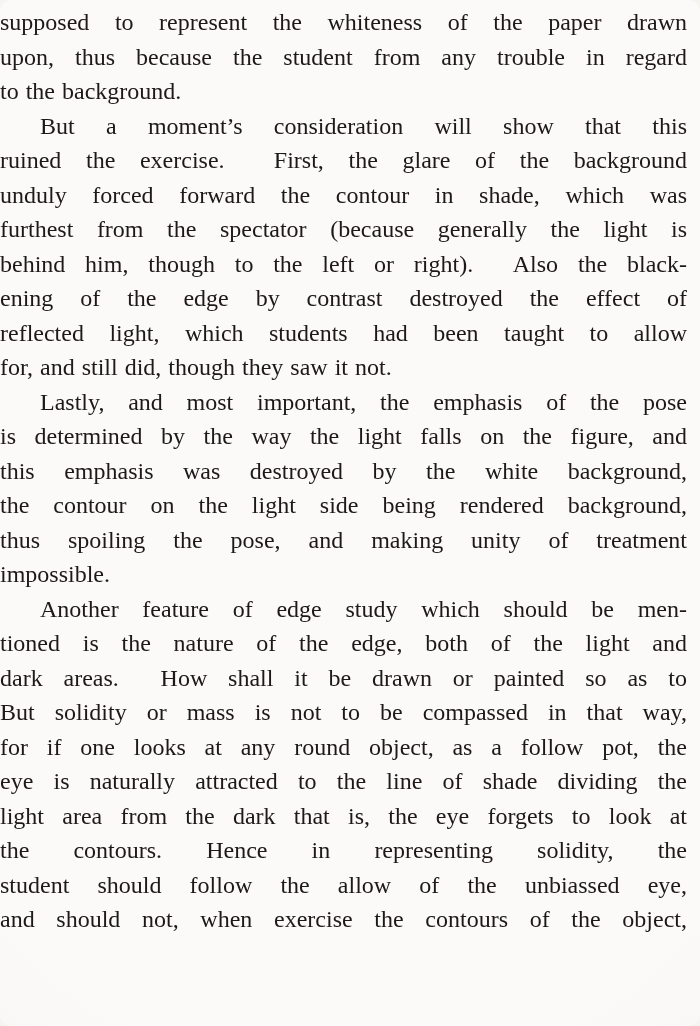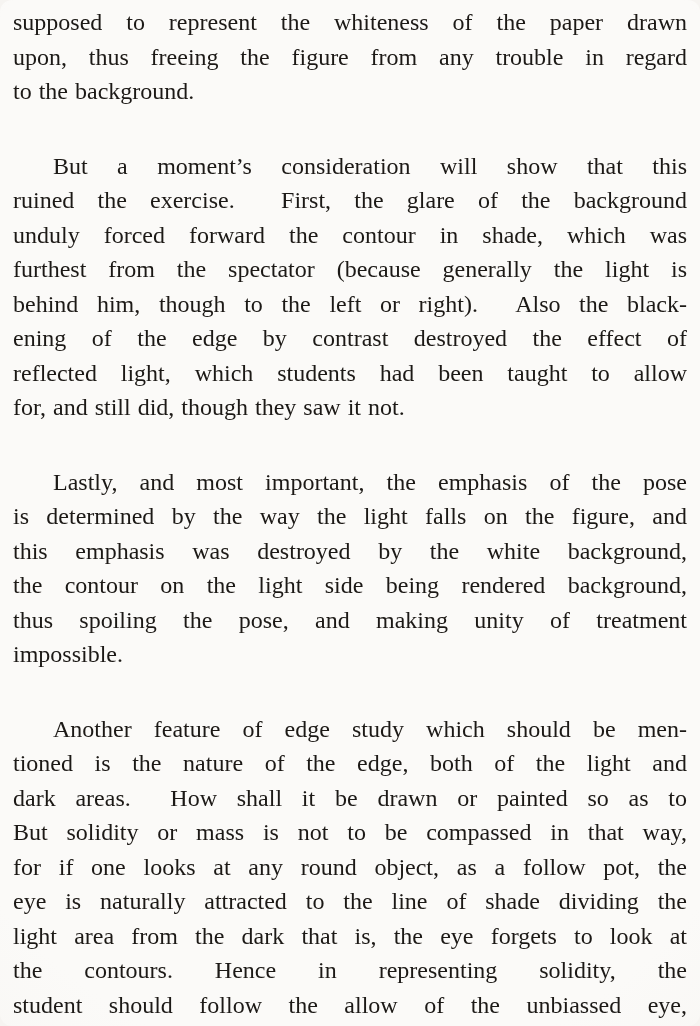"supposed to represent the whiteness" .page { padding: 5px 13px 0 13px -> 5px 13px 0 0 }
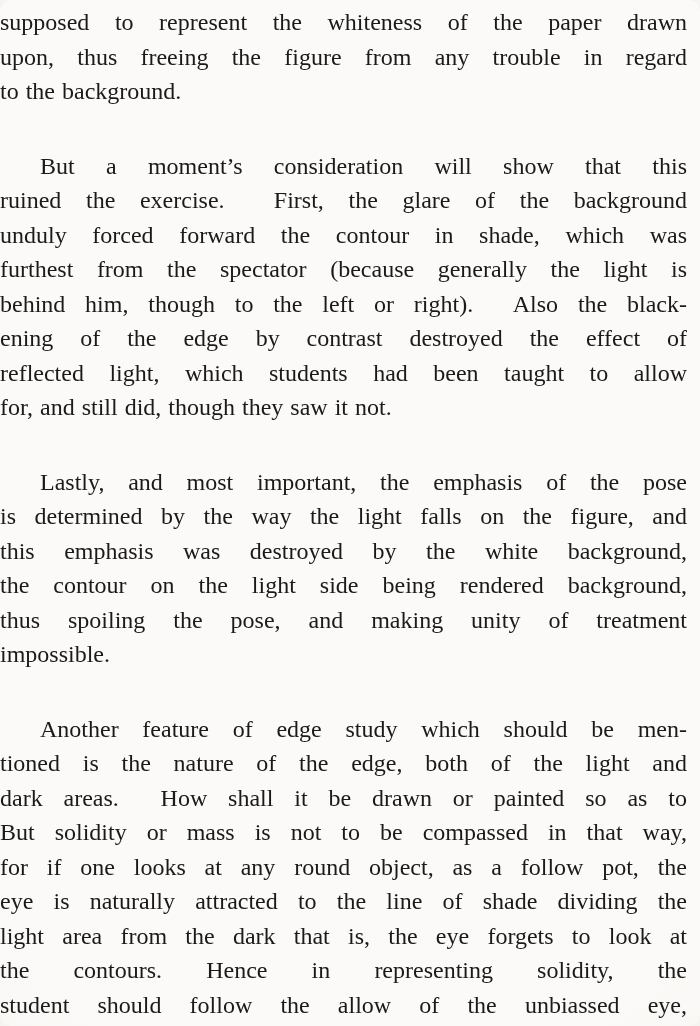"upon, thus freeing the figure" div.line { text: freeing the figure -> because the student }
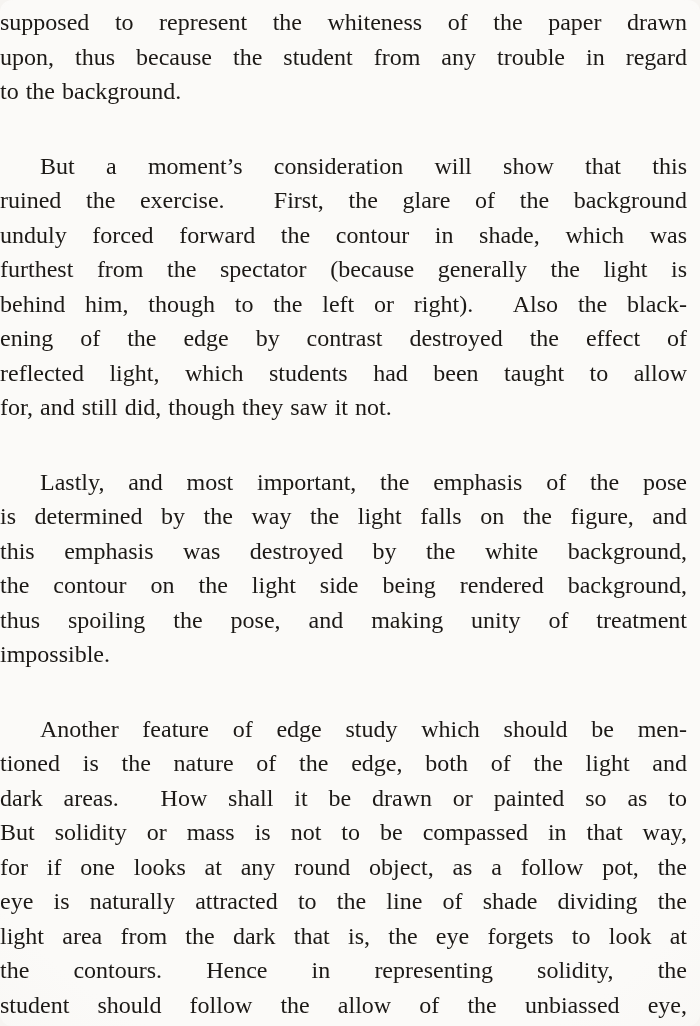"But a moment’s consideration will" .line.indent { margin-top: 40px -> none }
